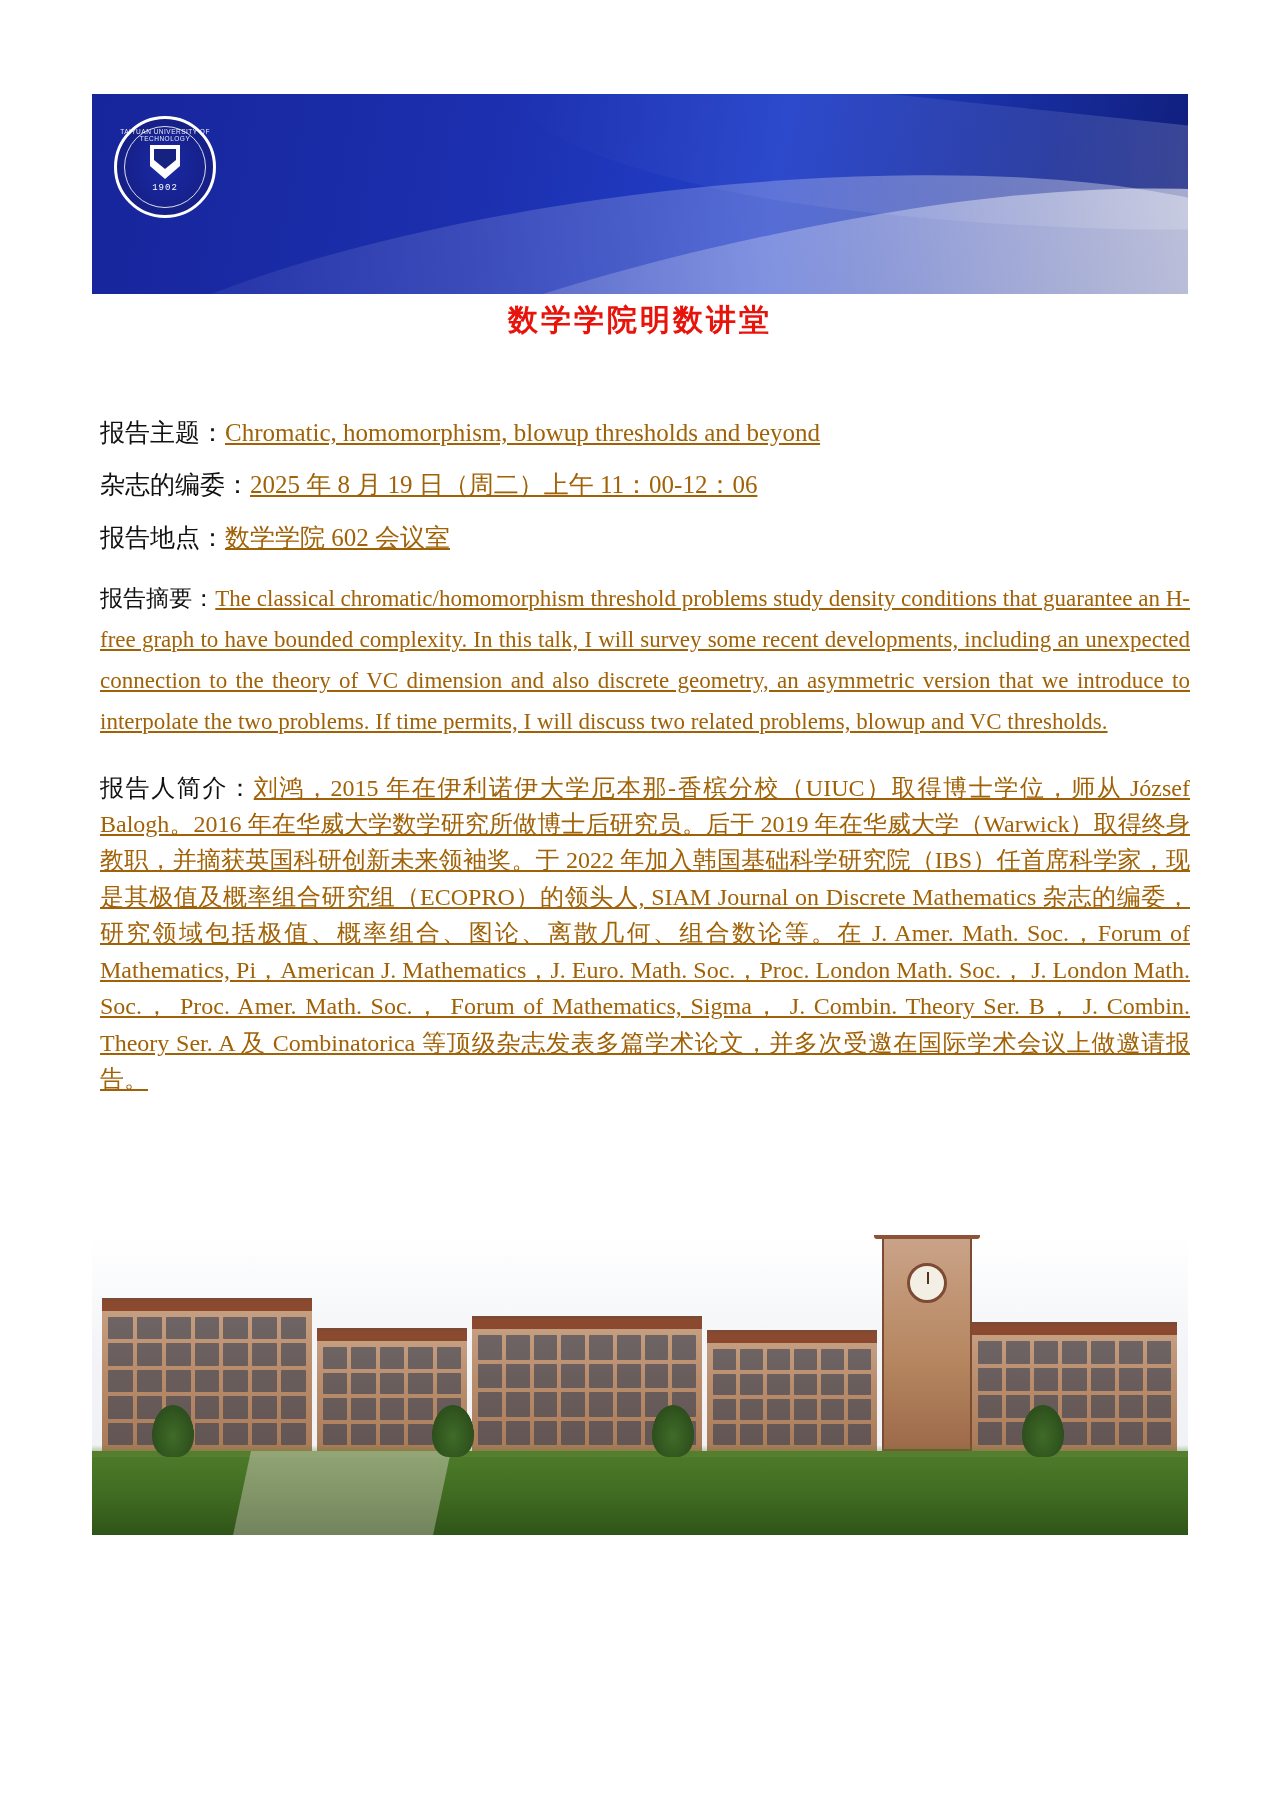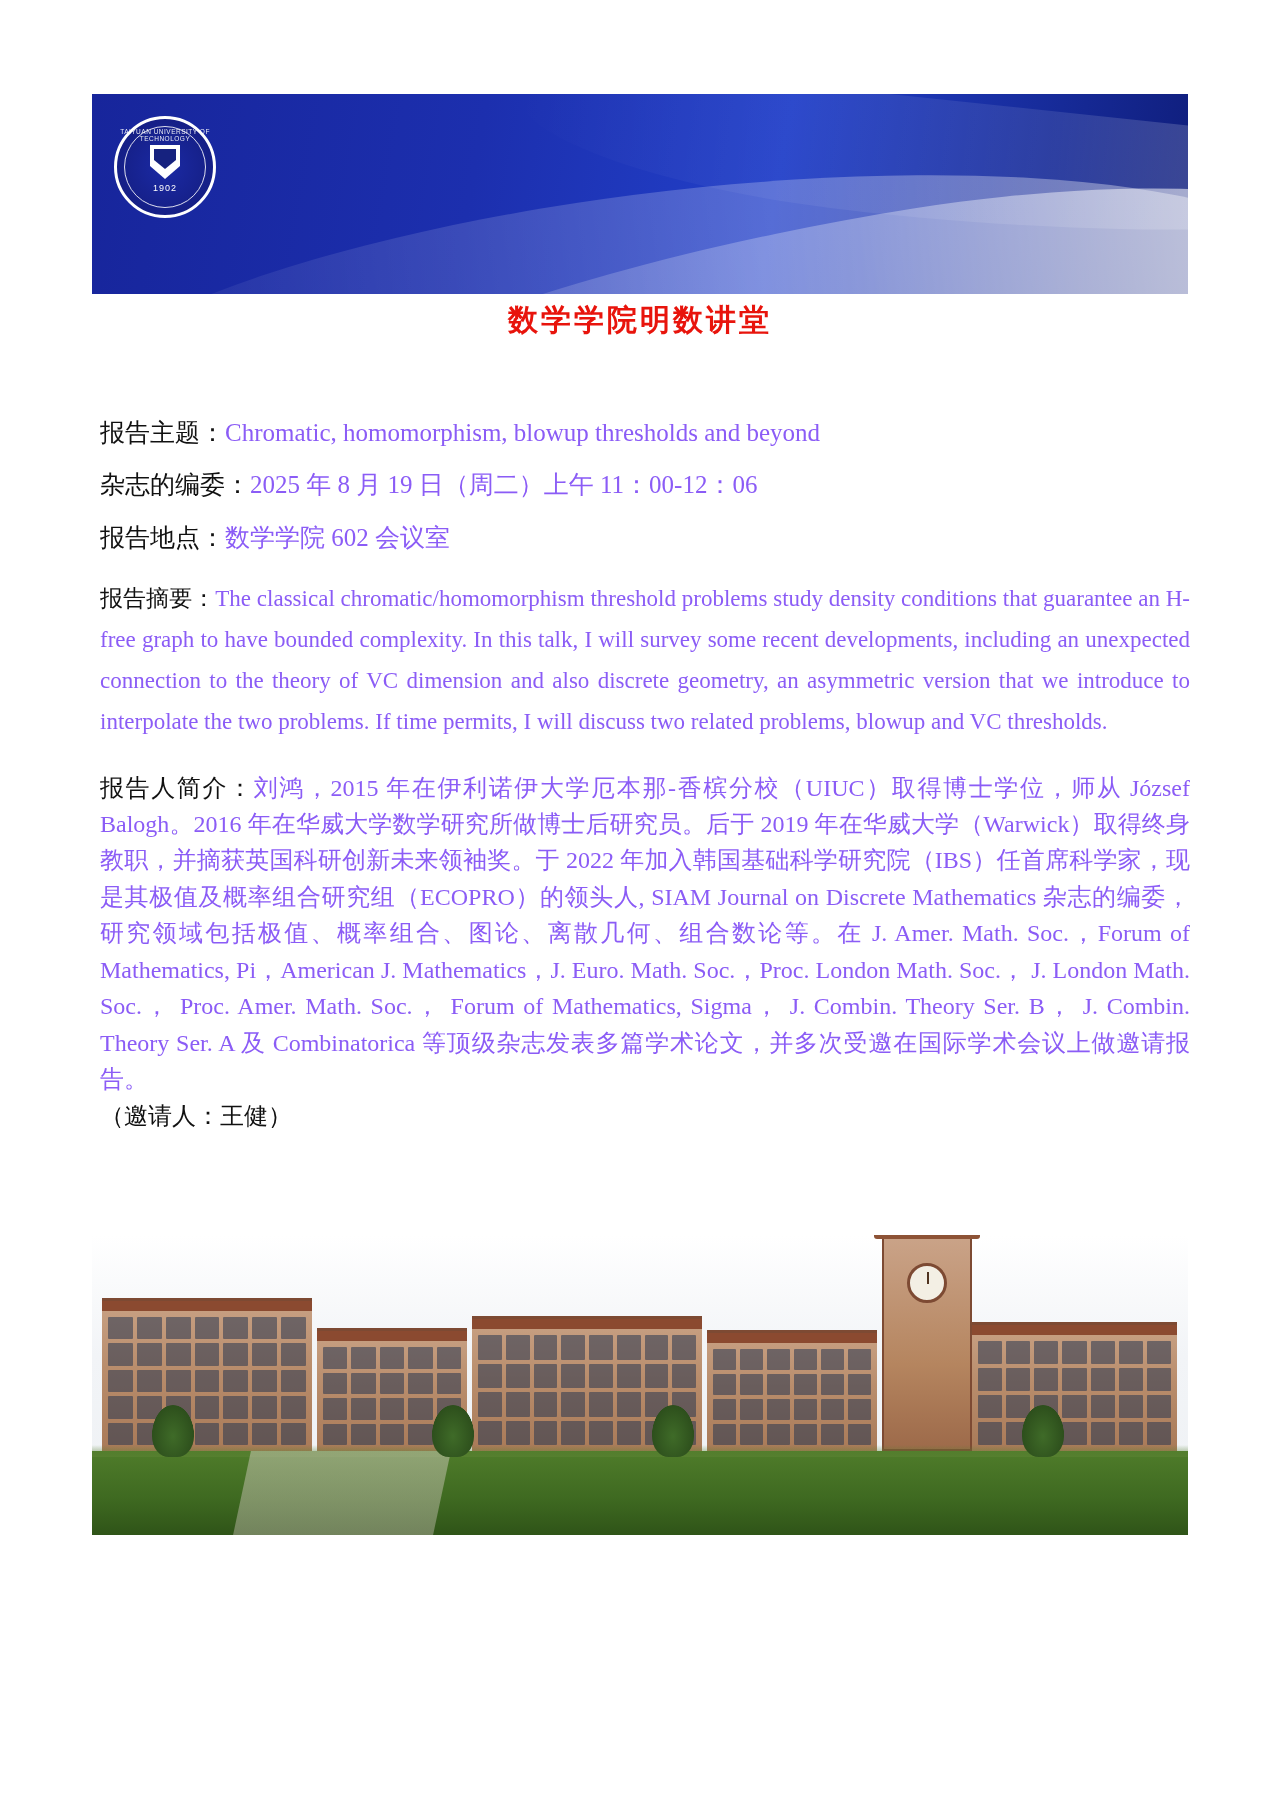"1902" .crest .crest-year { font-family: Liberation Sans, sans-serif -> Liberation Mono, monospace }
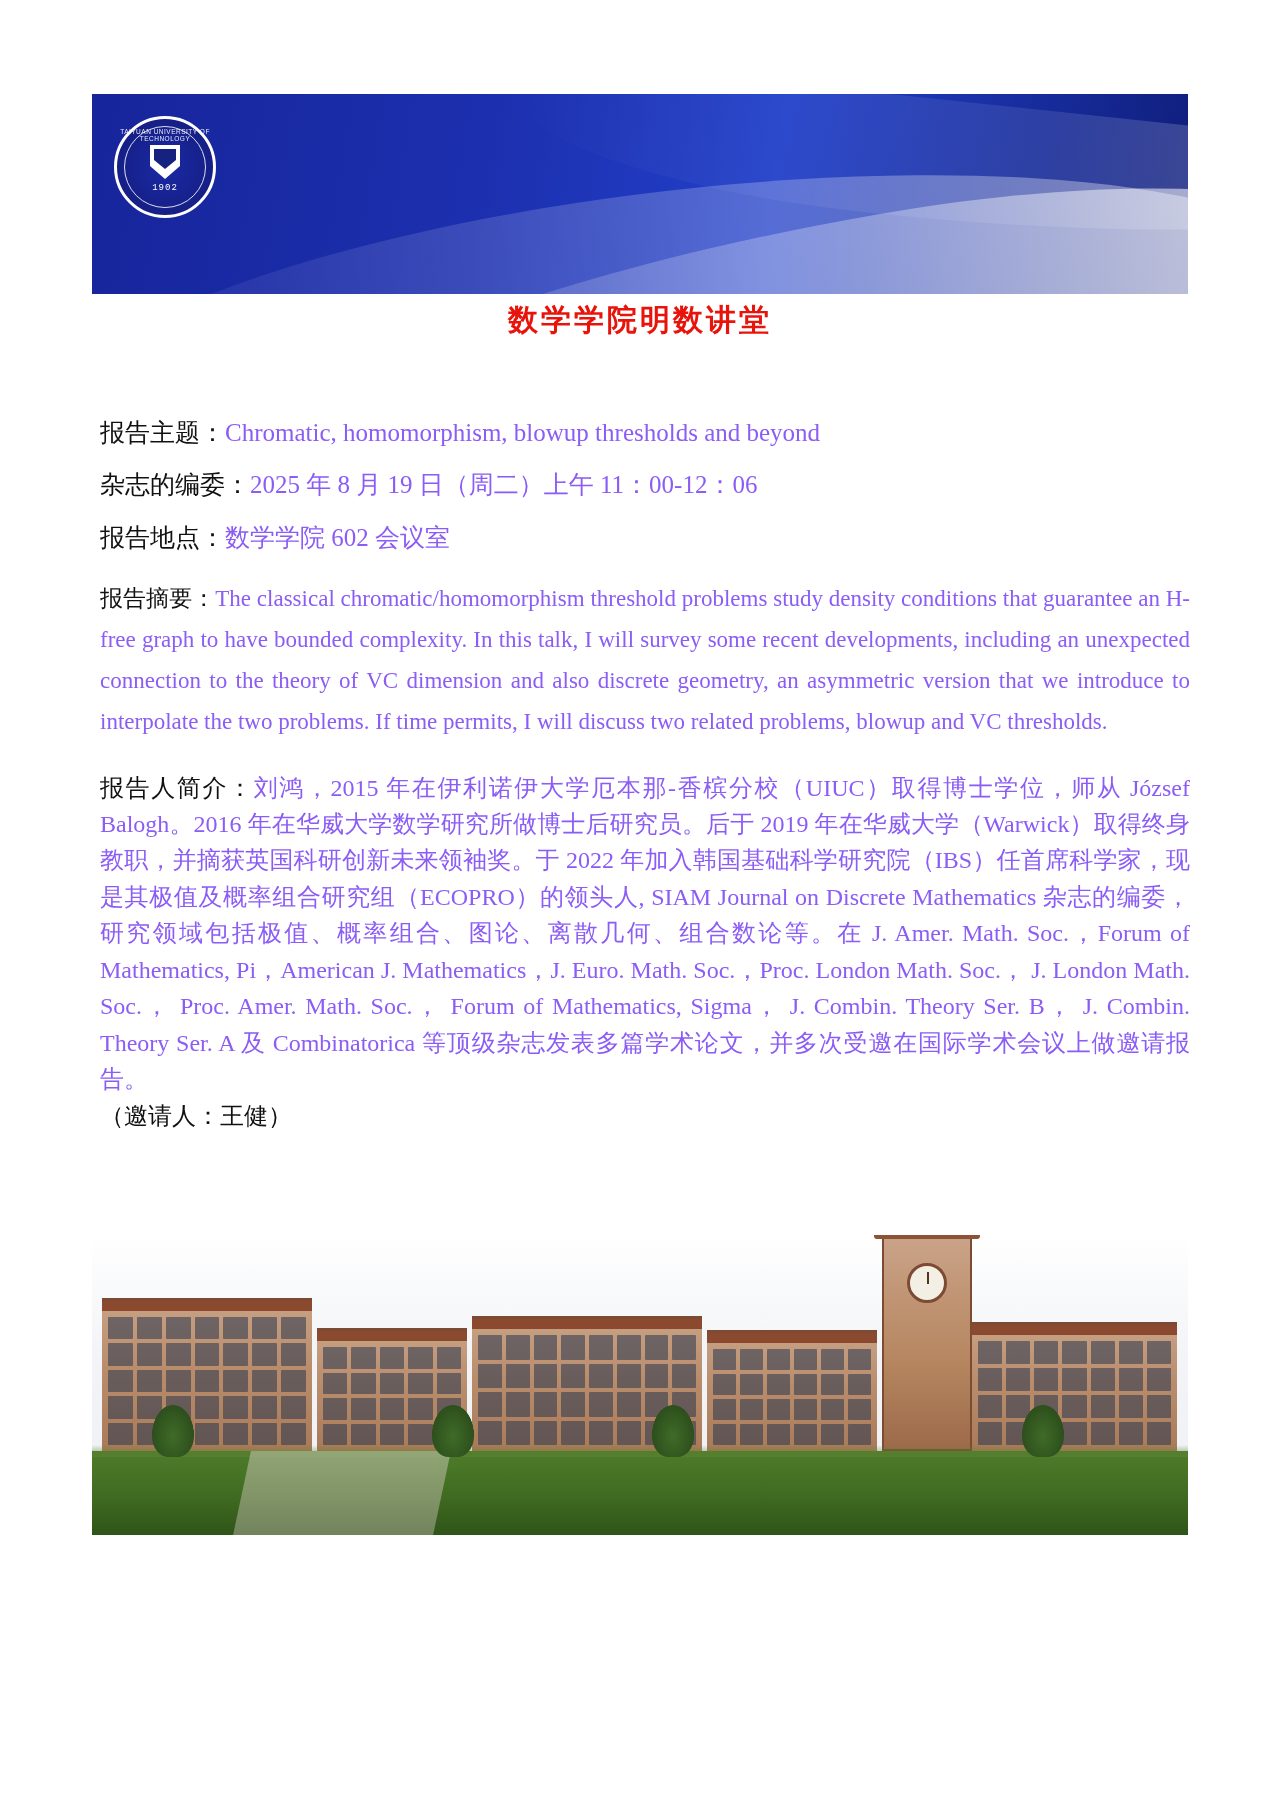"Chromatic, homomorphism, blowup" .info-value { color: #8b5cf6 -> #a16207; text-decoration: none -> underline }
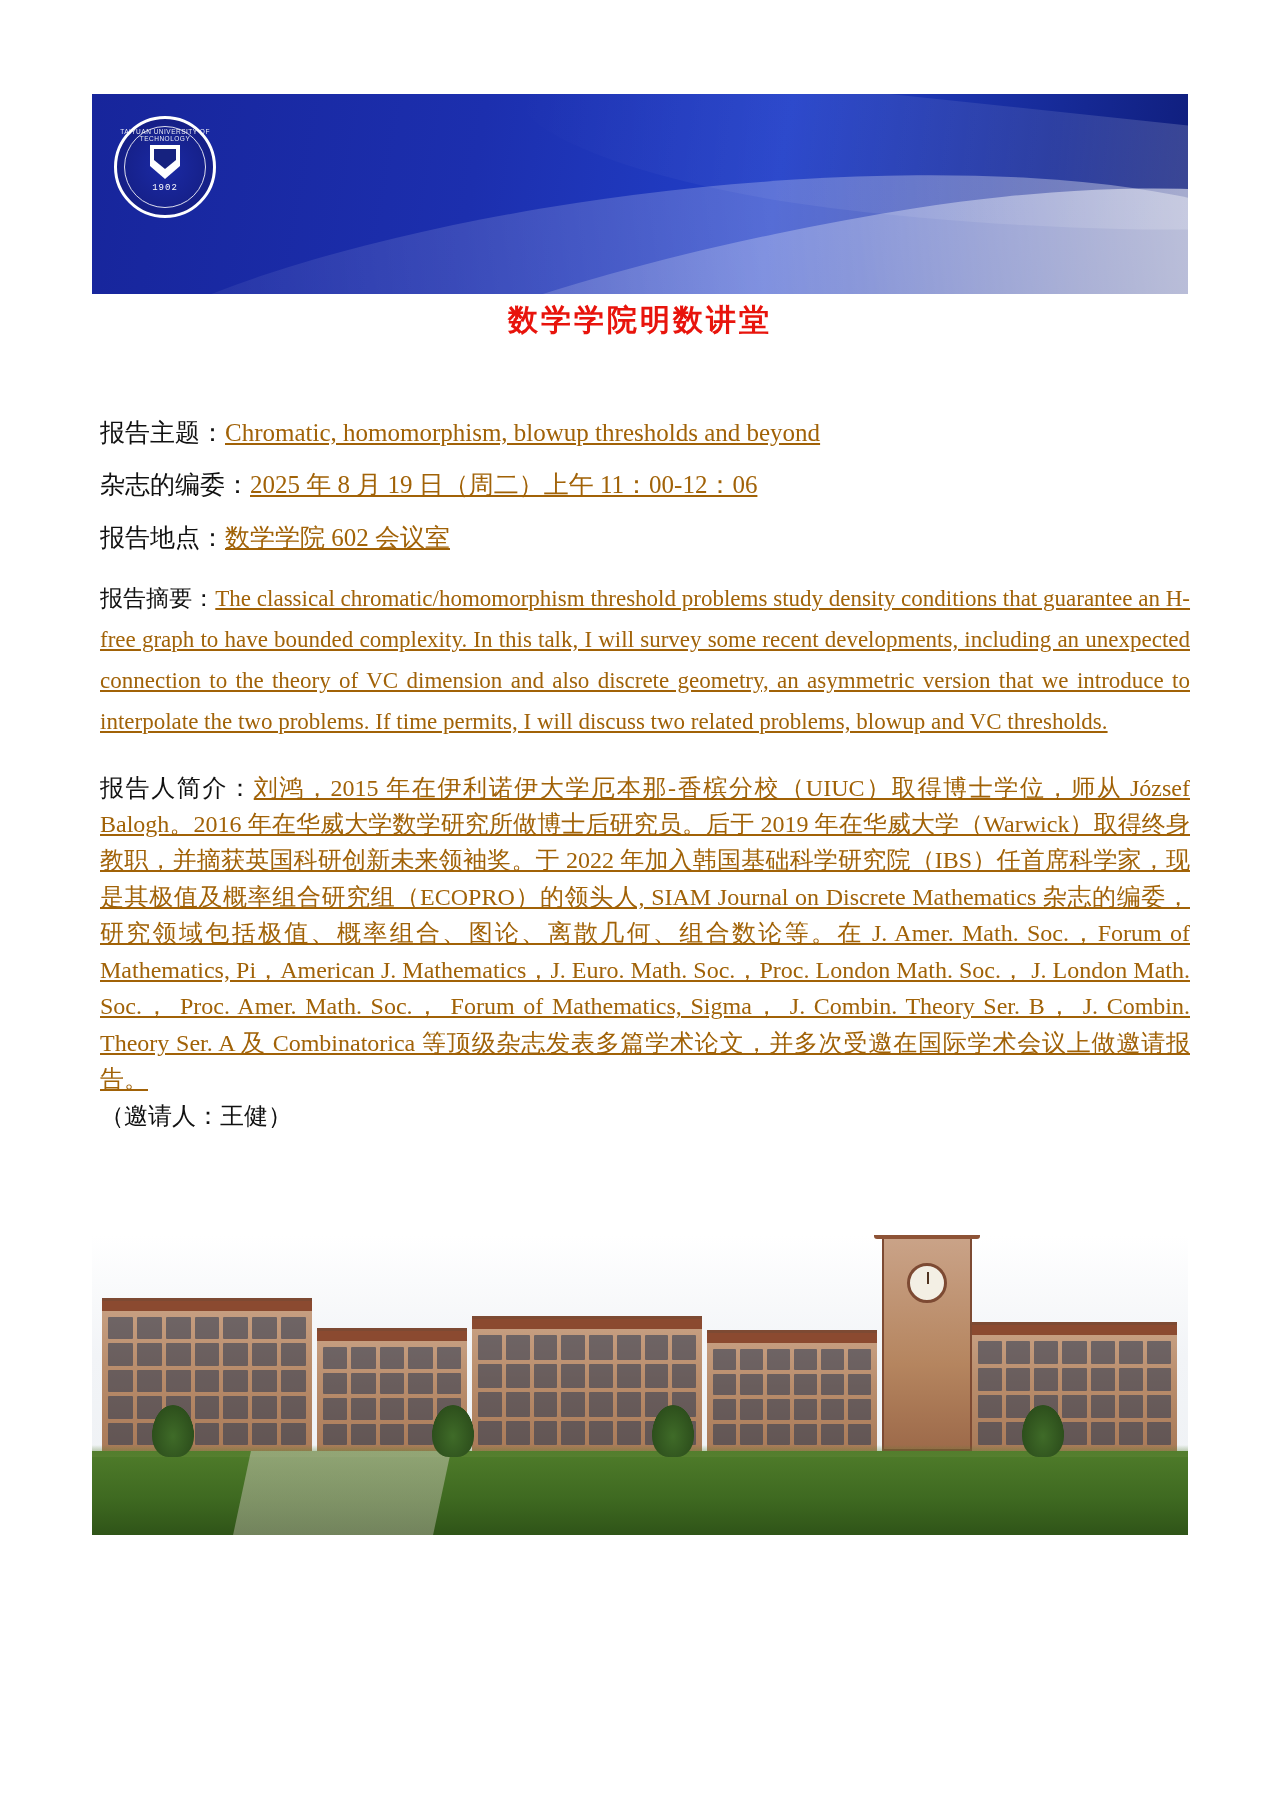"（邀请人：王健）" div.invite { html: <div>（邀请人：王健）</div> -> none }
